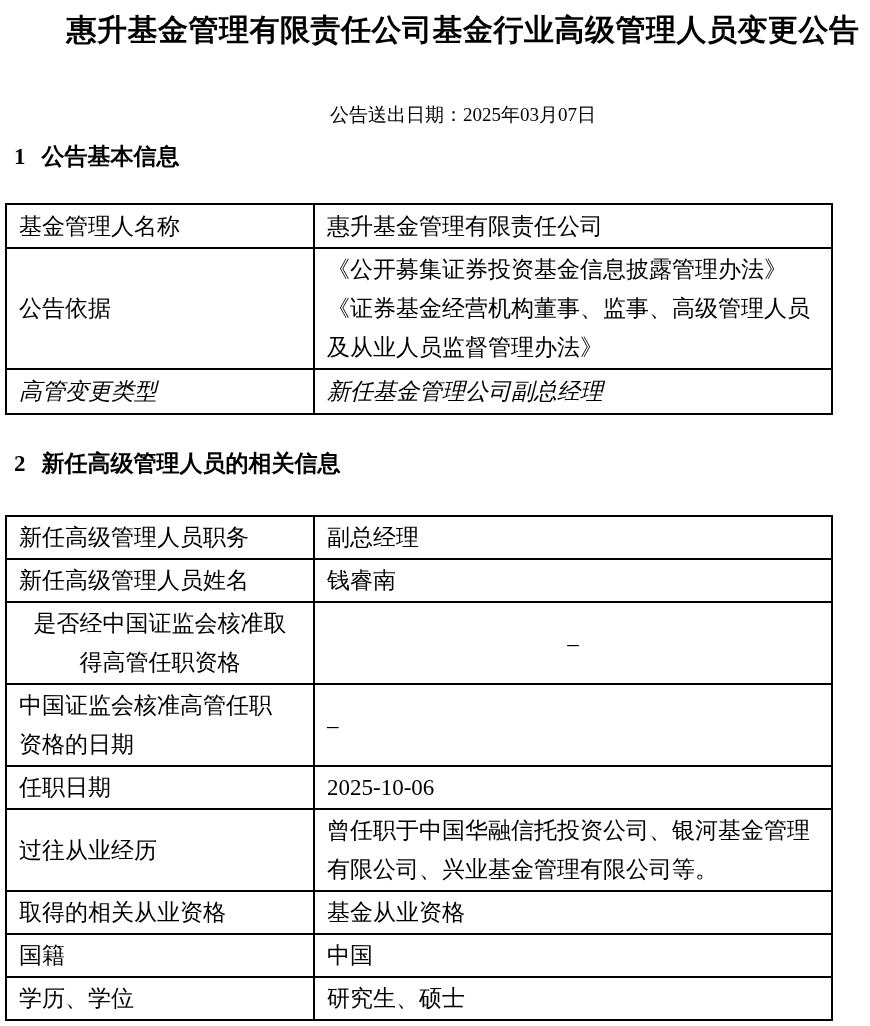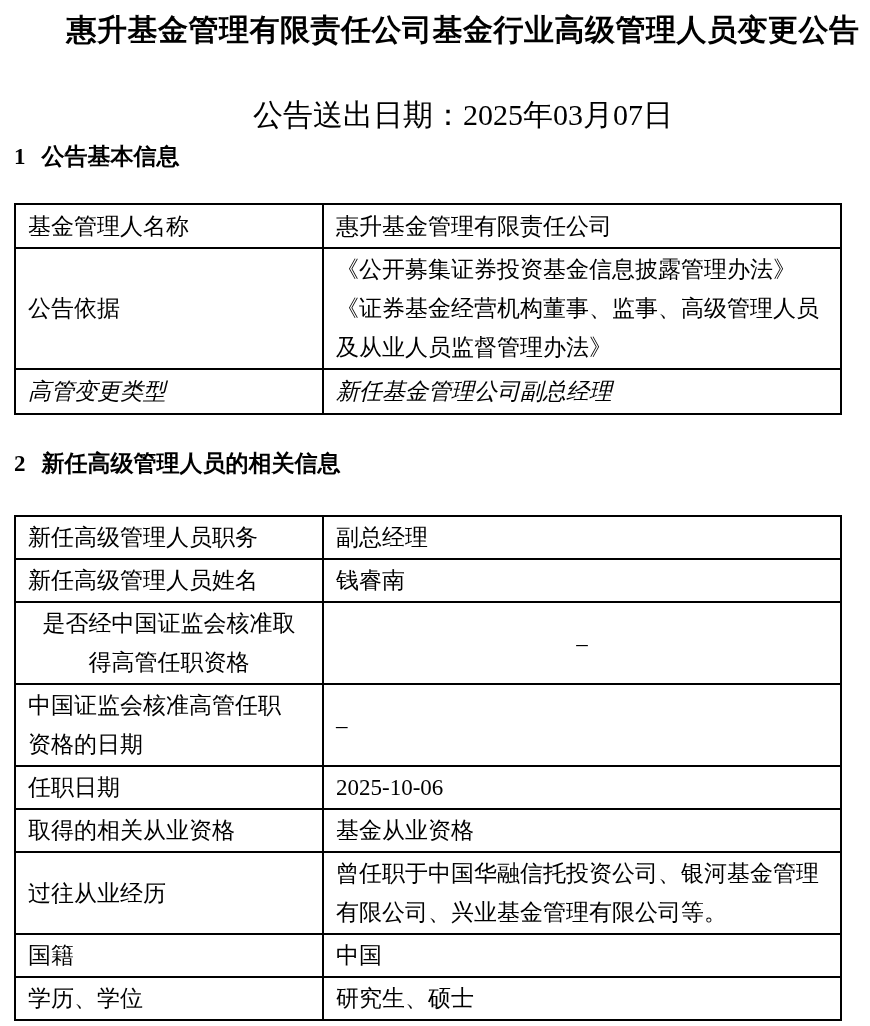"公告送出日期：2025年03月07日" .date-line { font-size: 30px -> 19px }
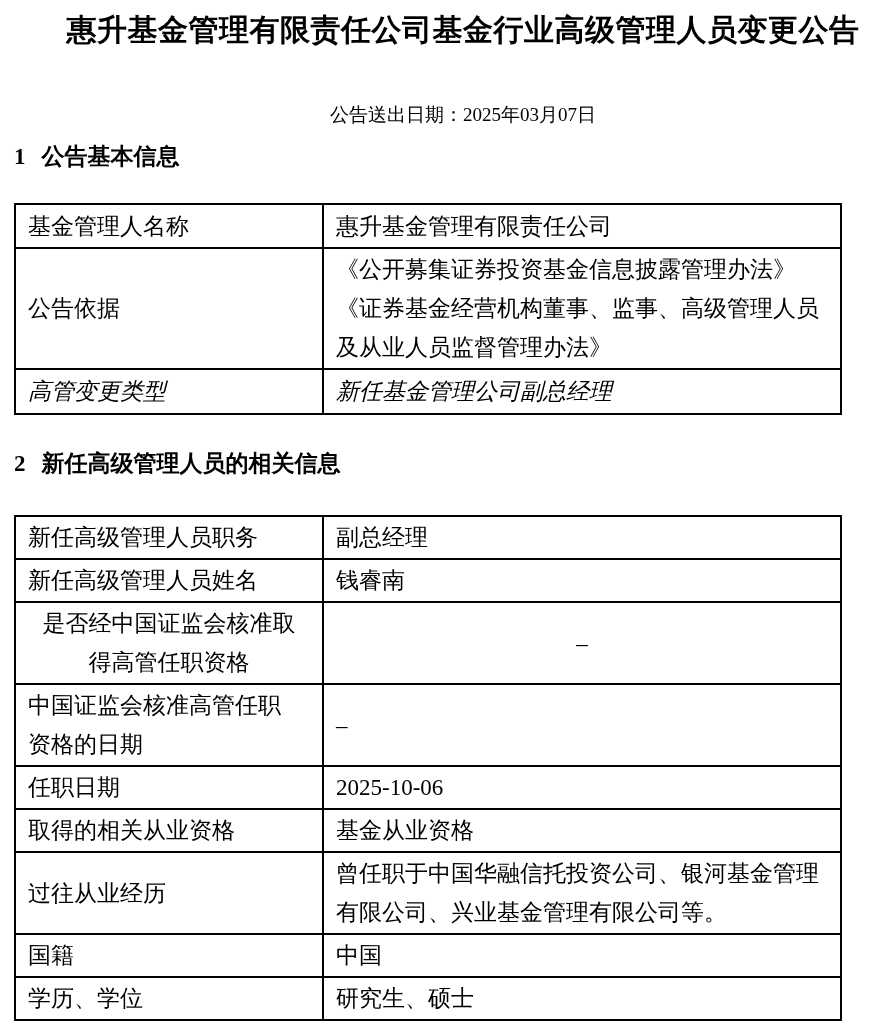"基金管理人名称" table.info-table { margin-left: 14px -> 5px }
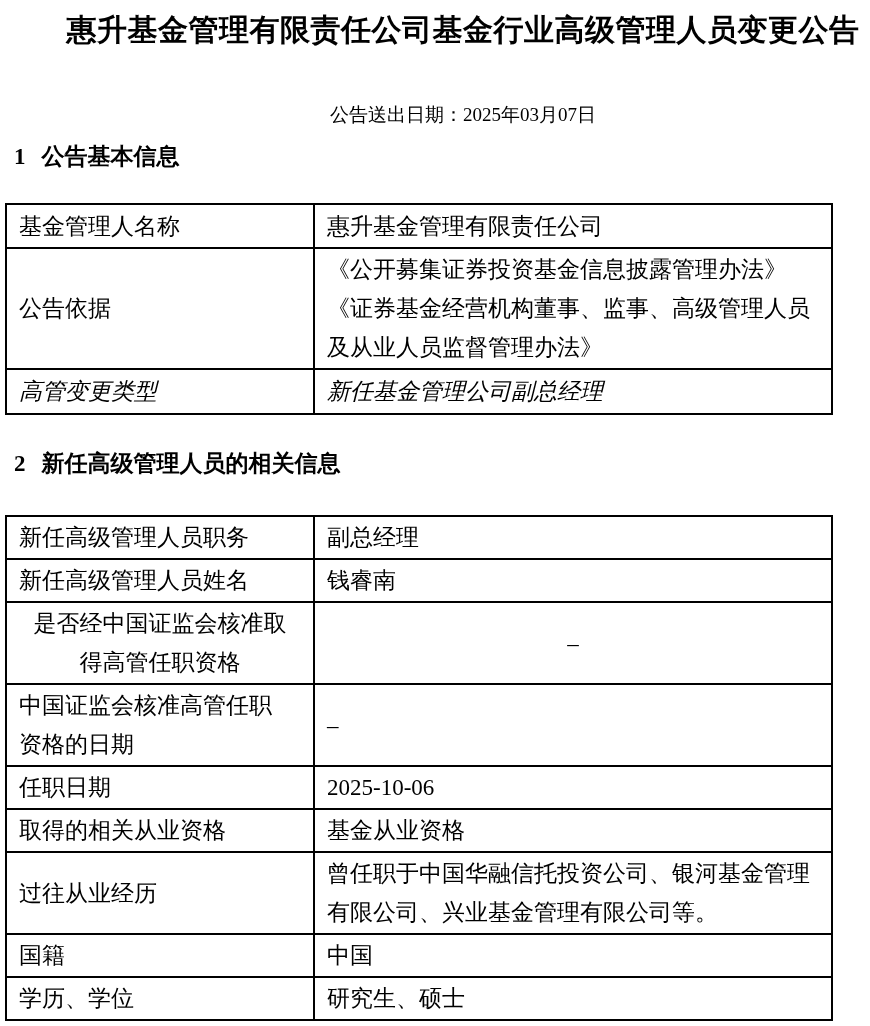"取得的相关从业资格" tr { order: before "过往从业经历" -> after "过往从业经历" }
